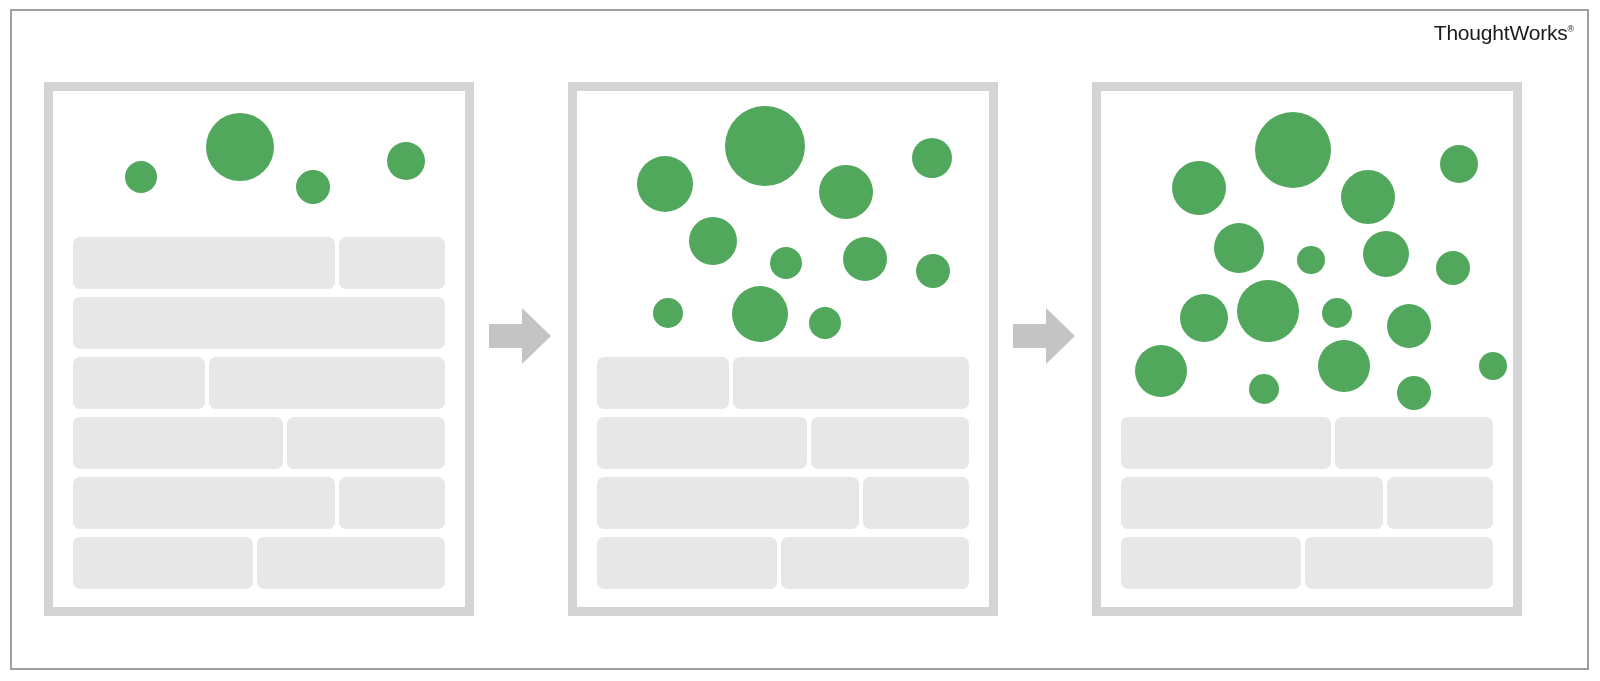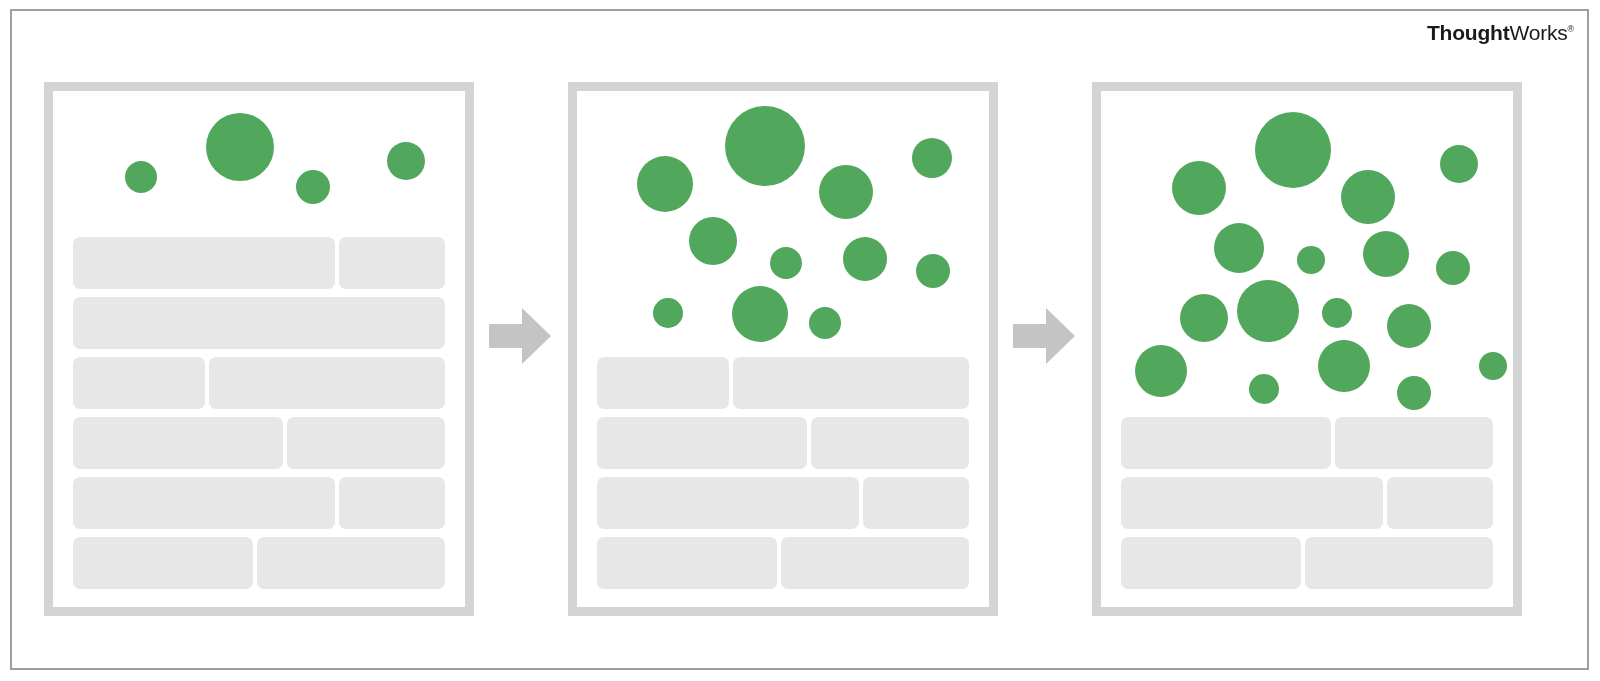"Thought" .brand .b-thought { font-weight: bold -> normal }
